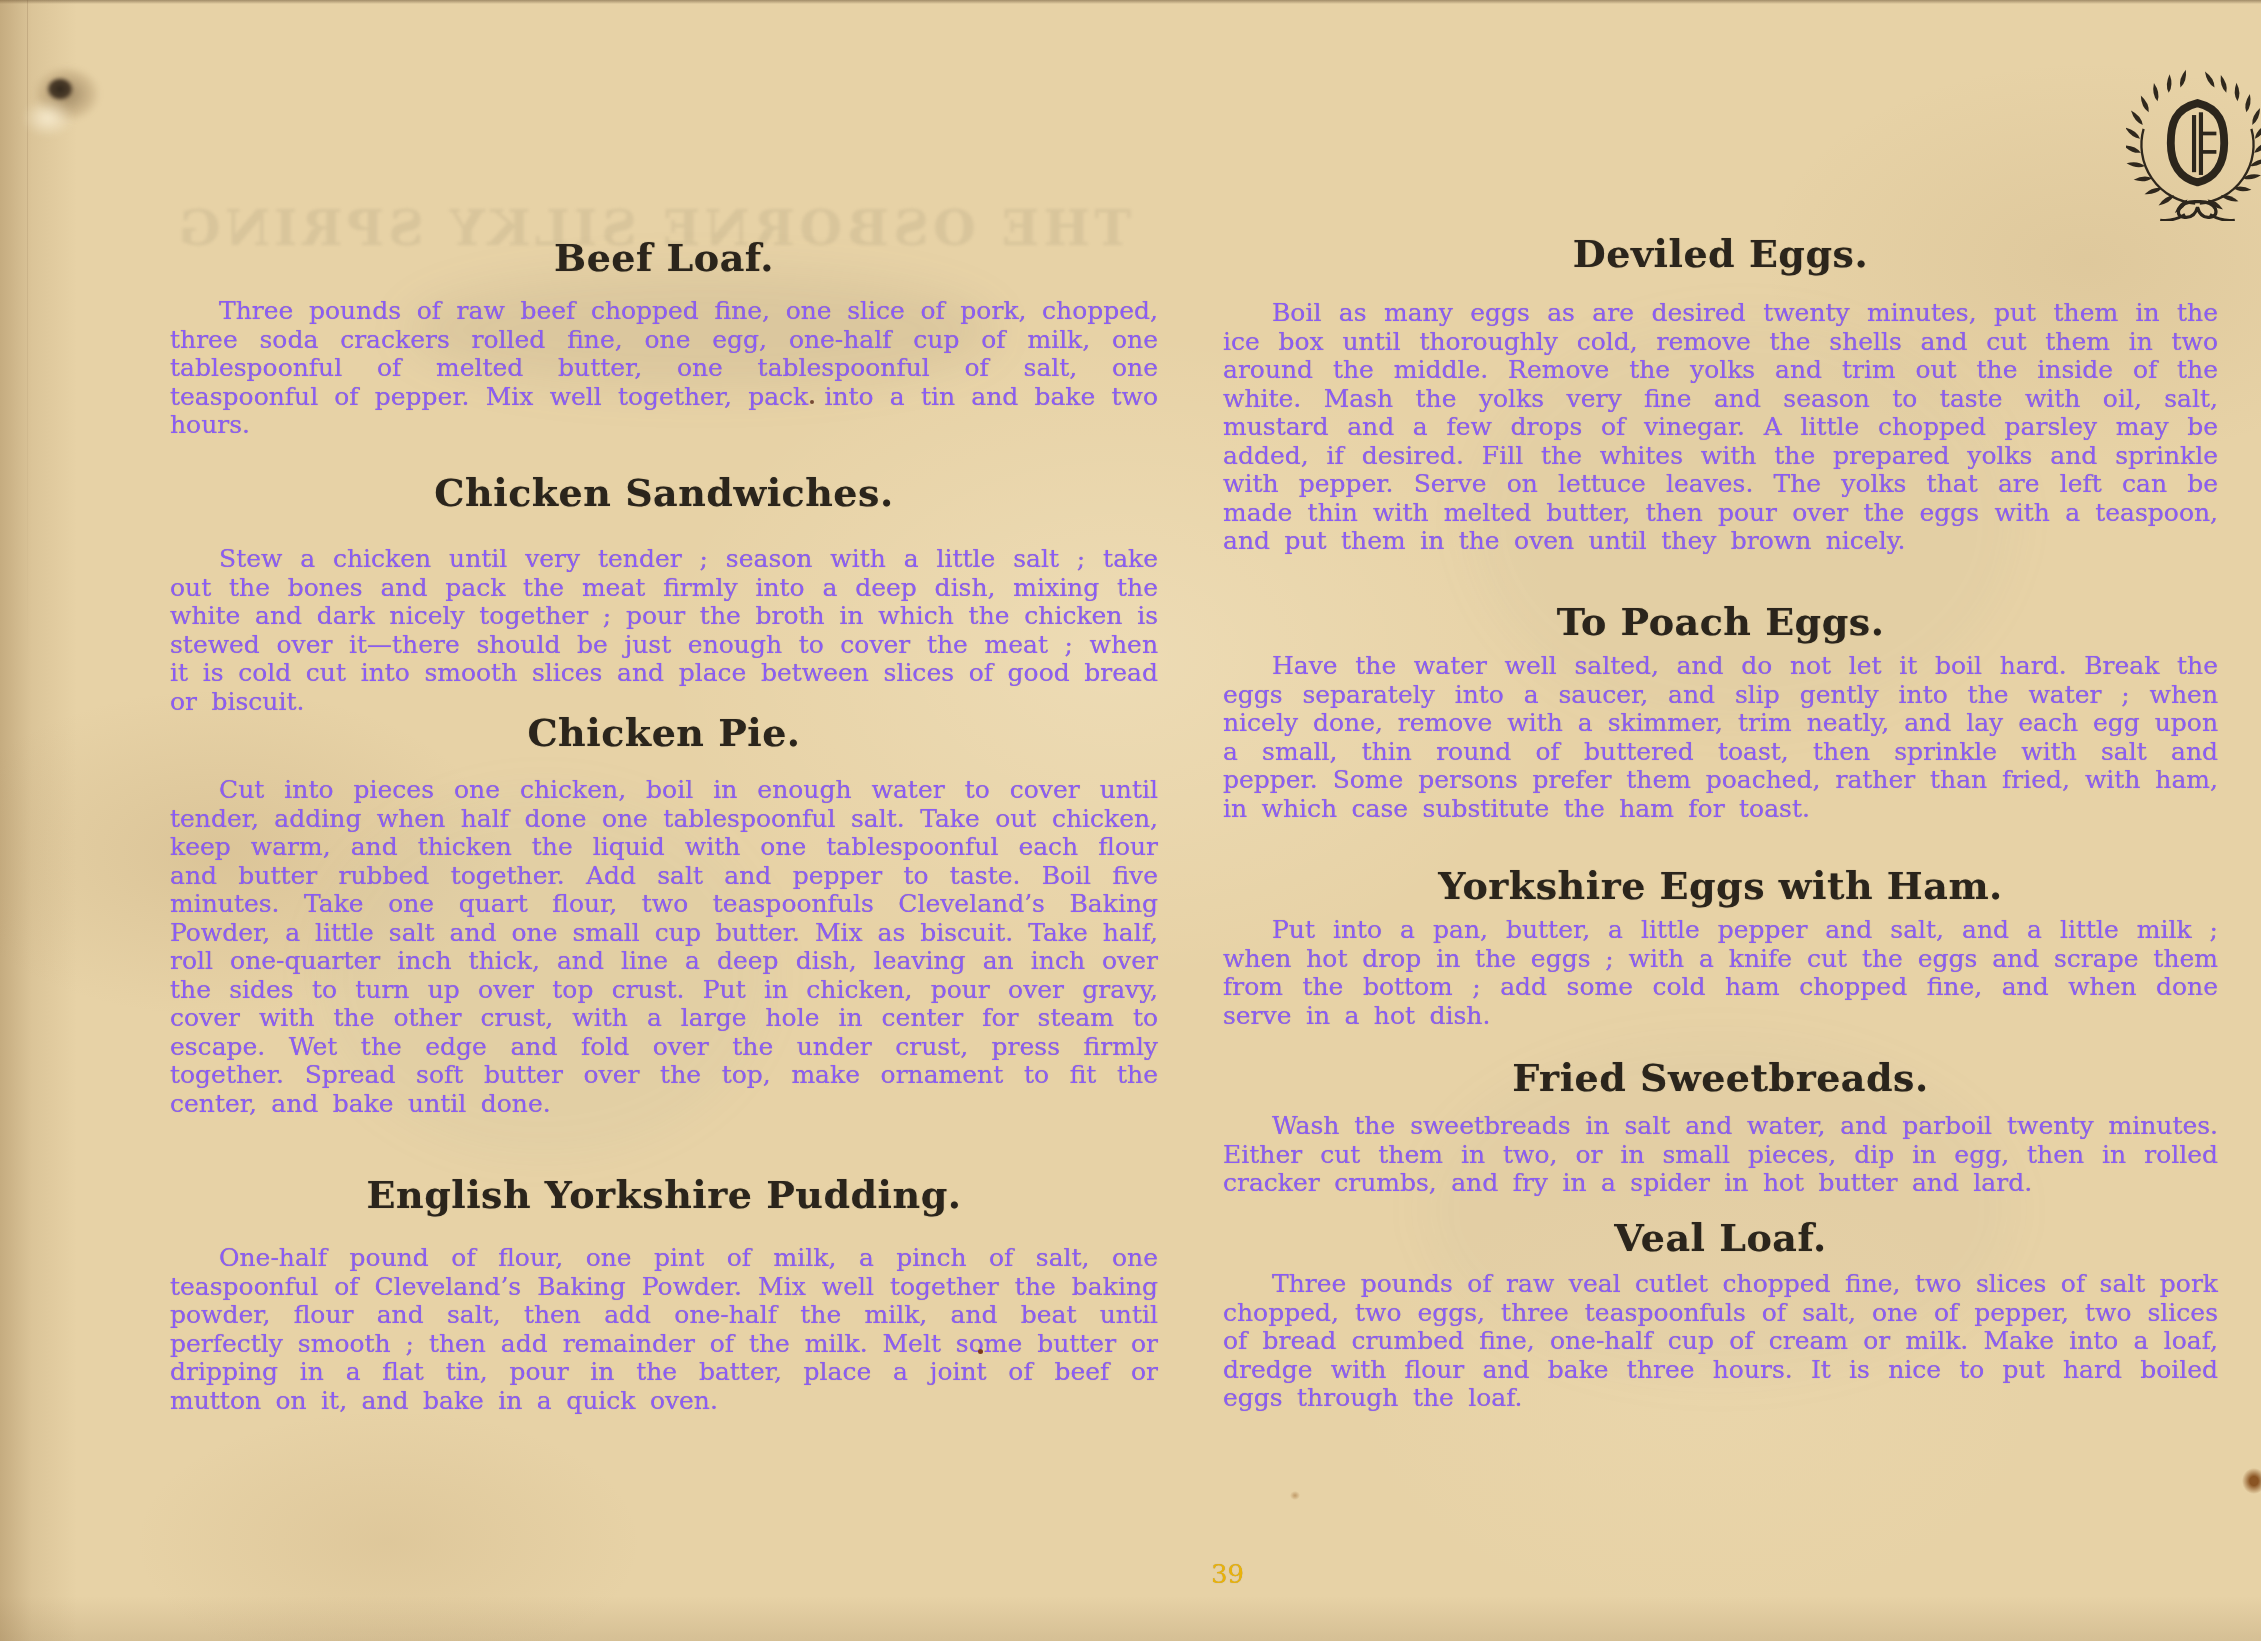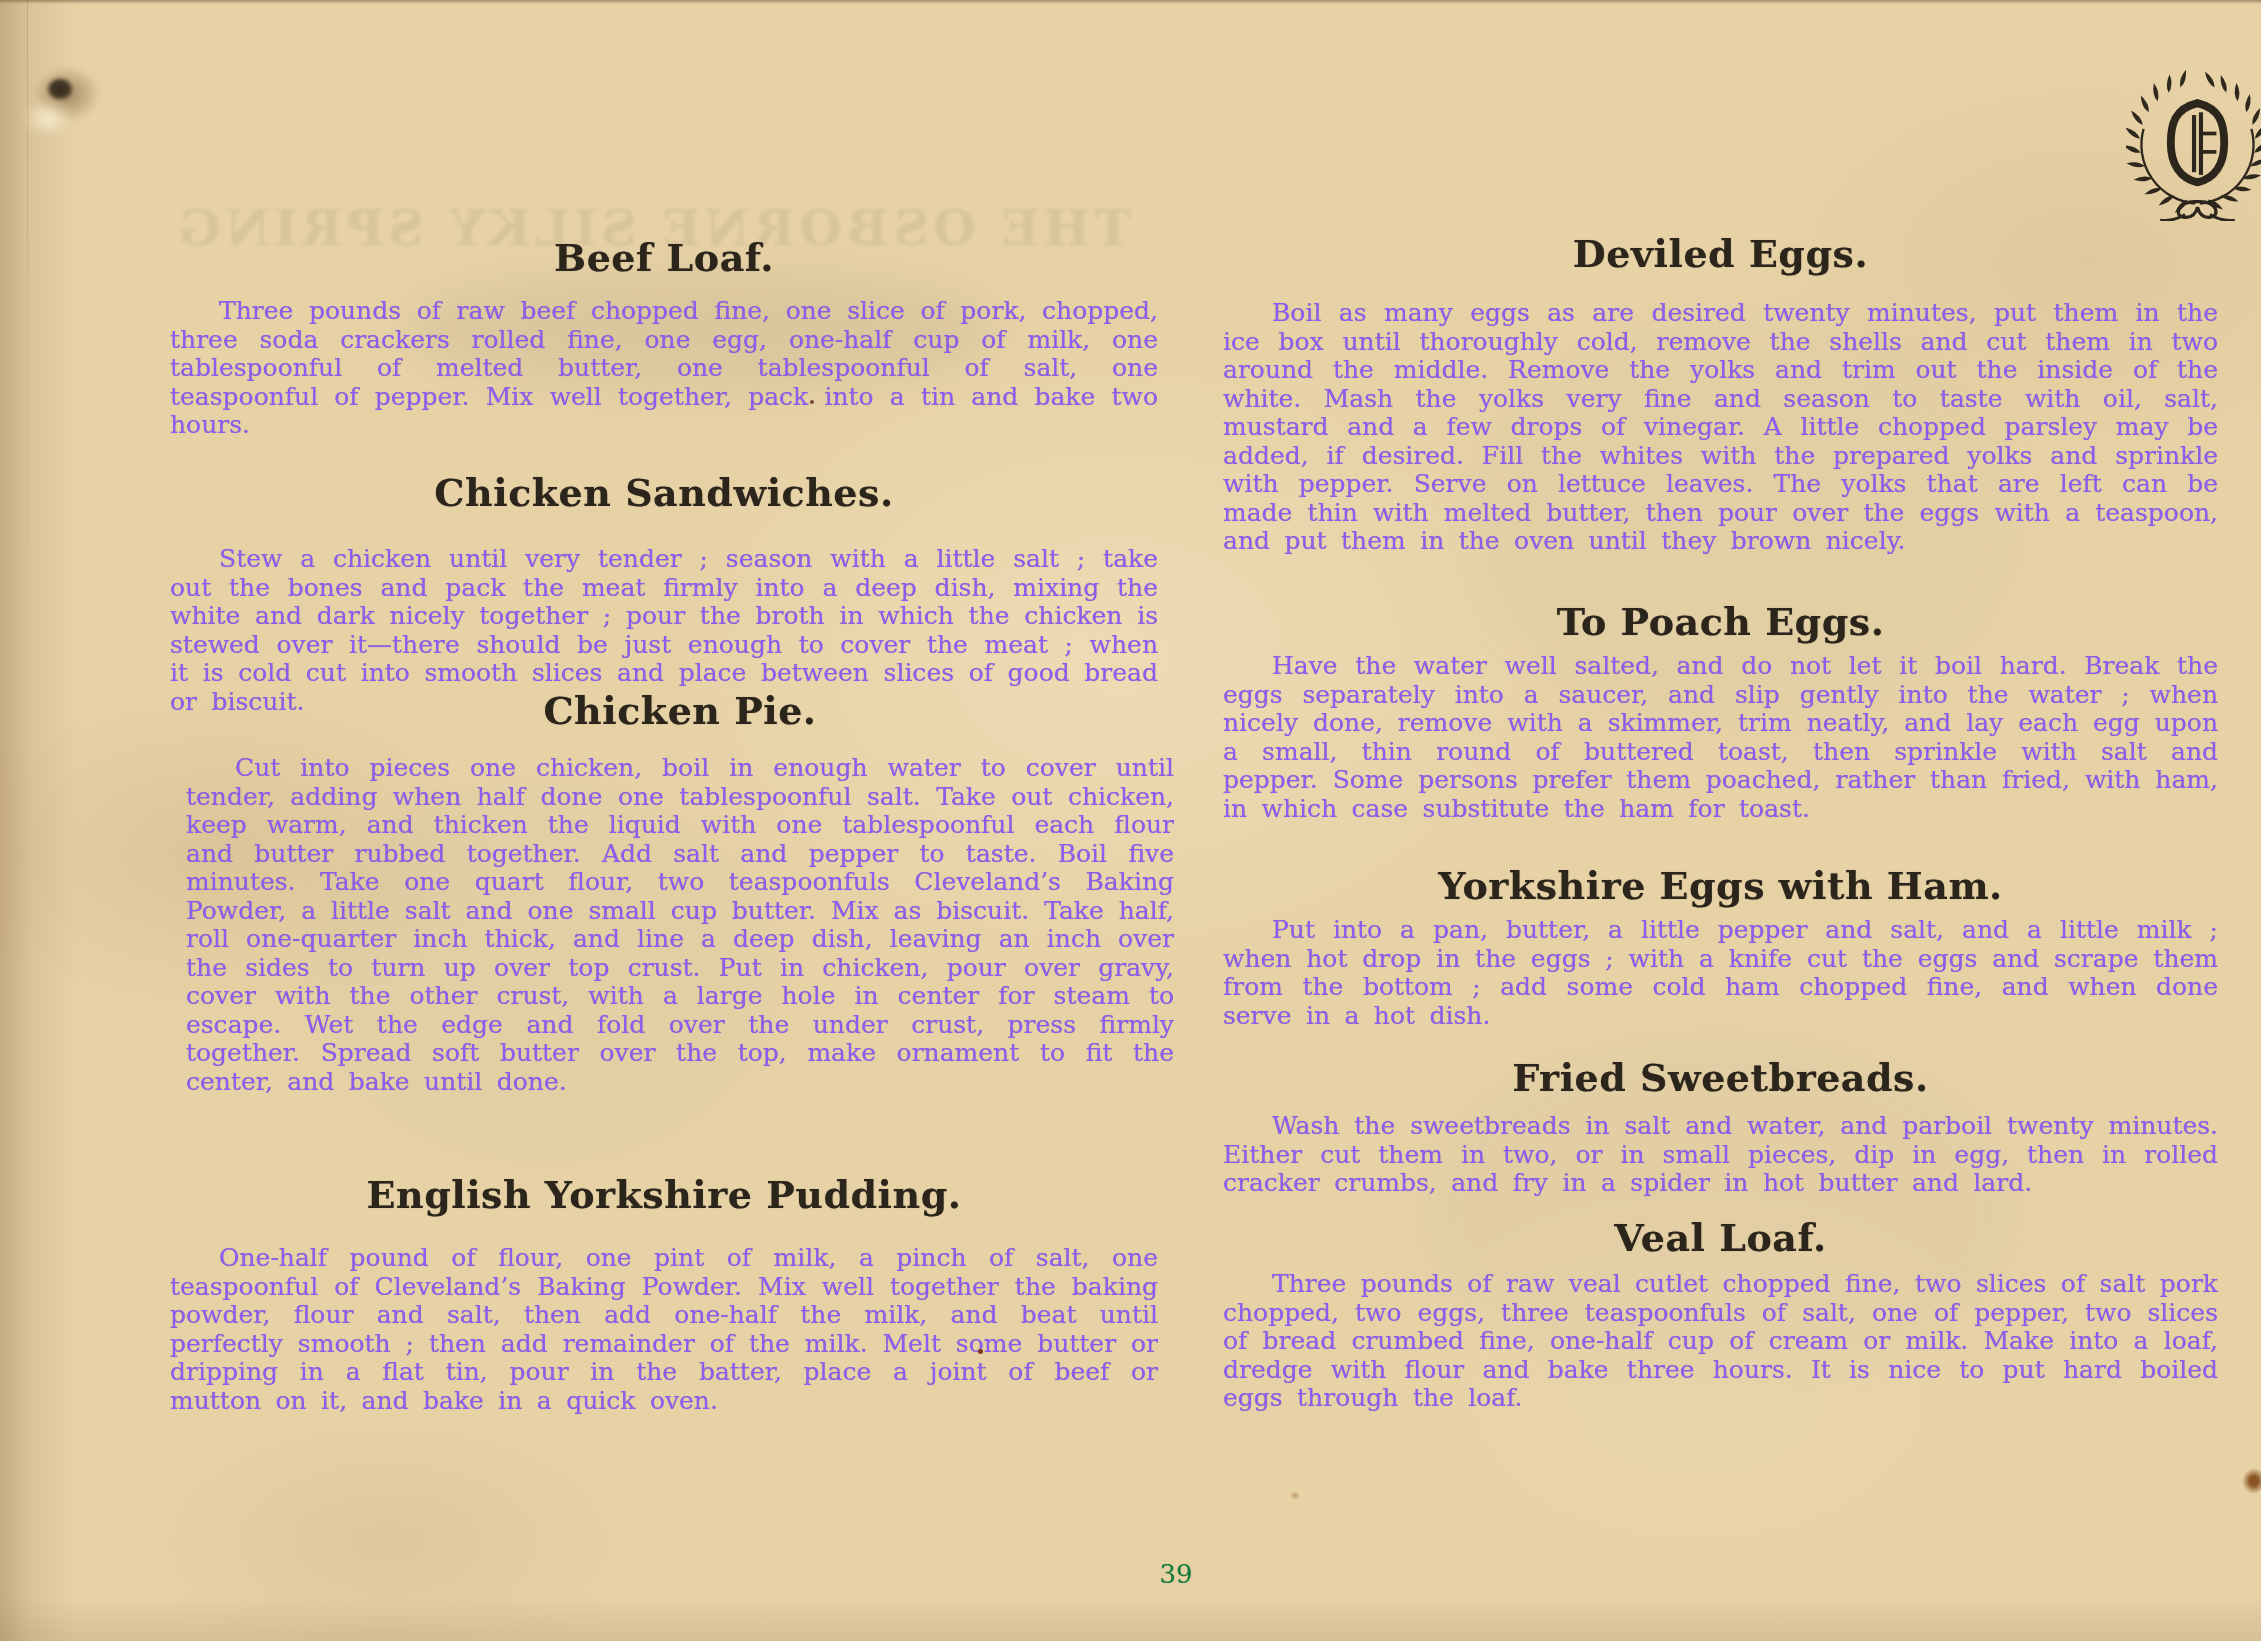"Chicken Pie." section.recipe { margin-left: 16px -> none; top: 688px -> 710px }
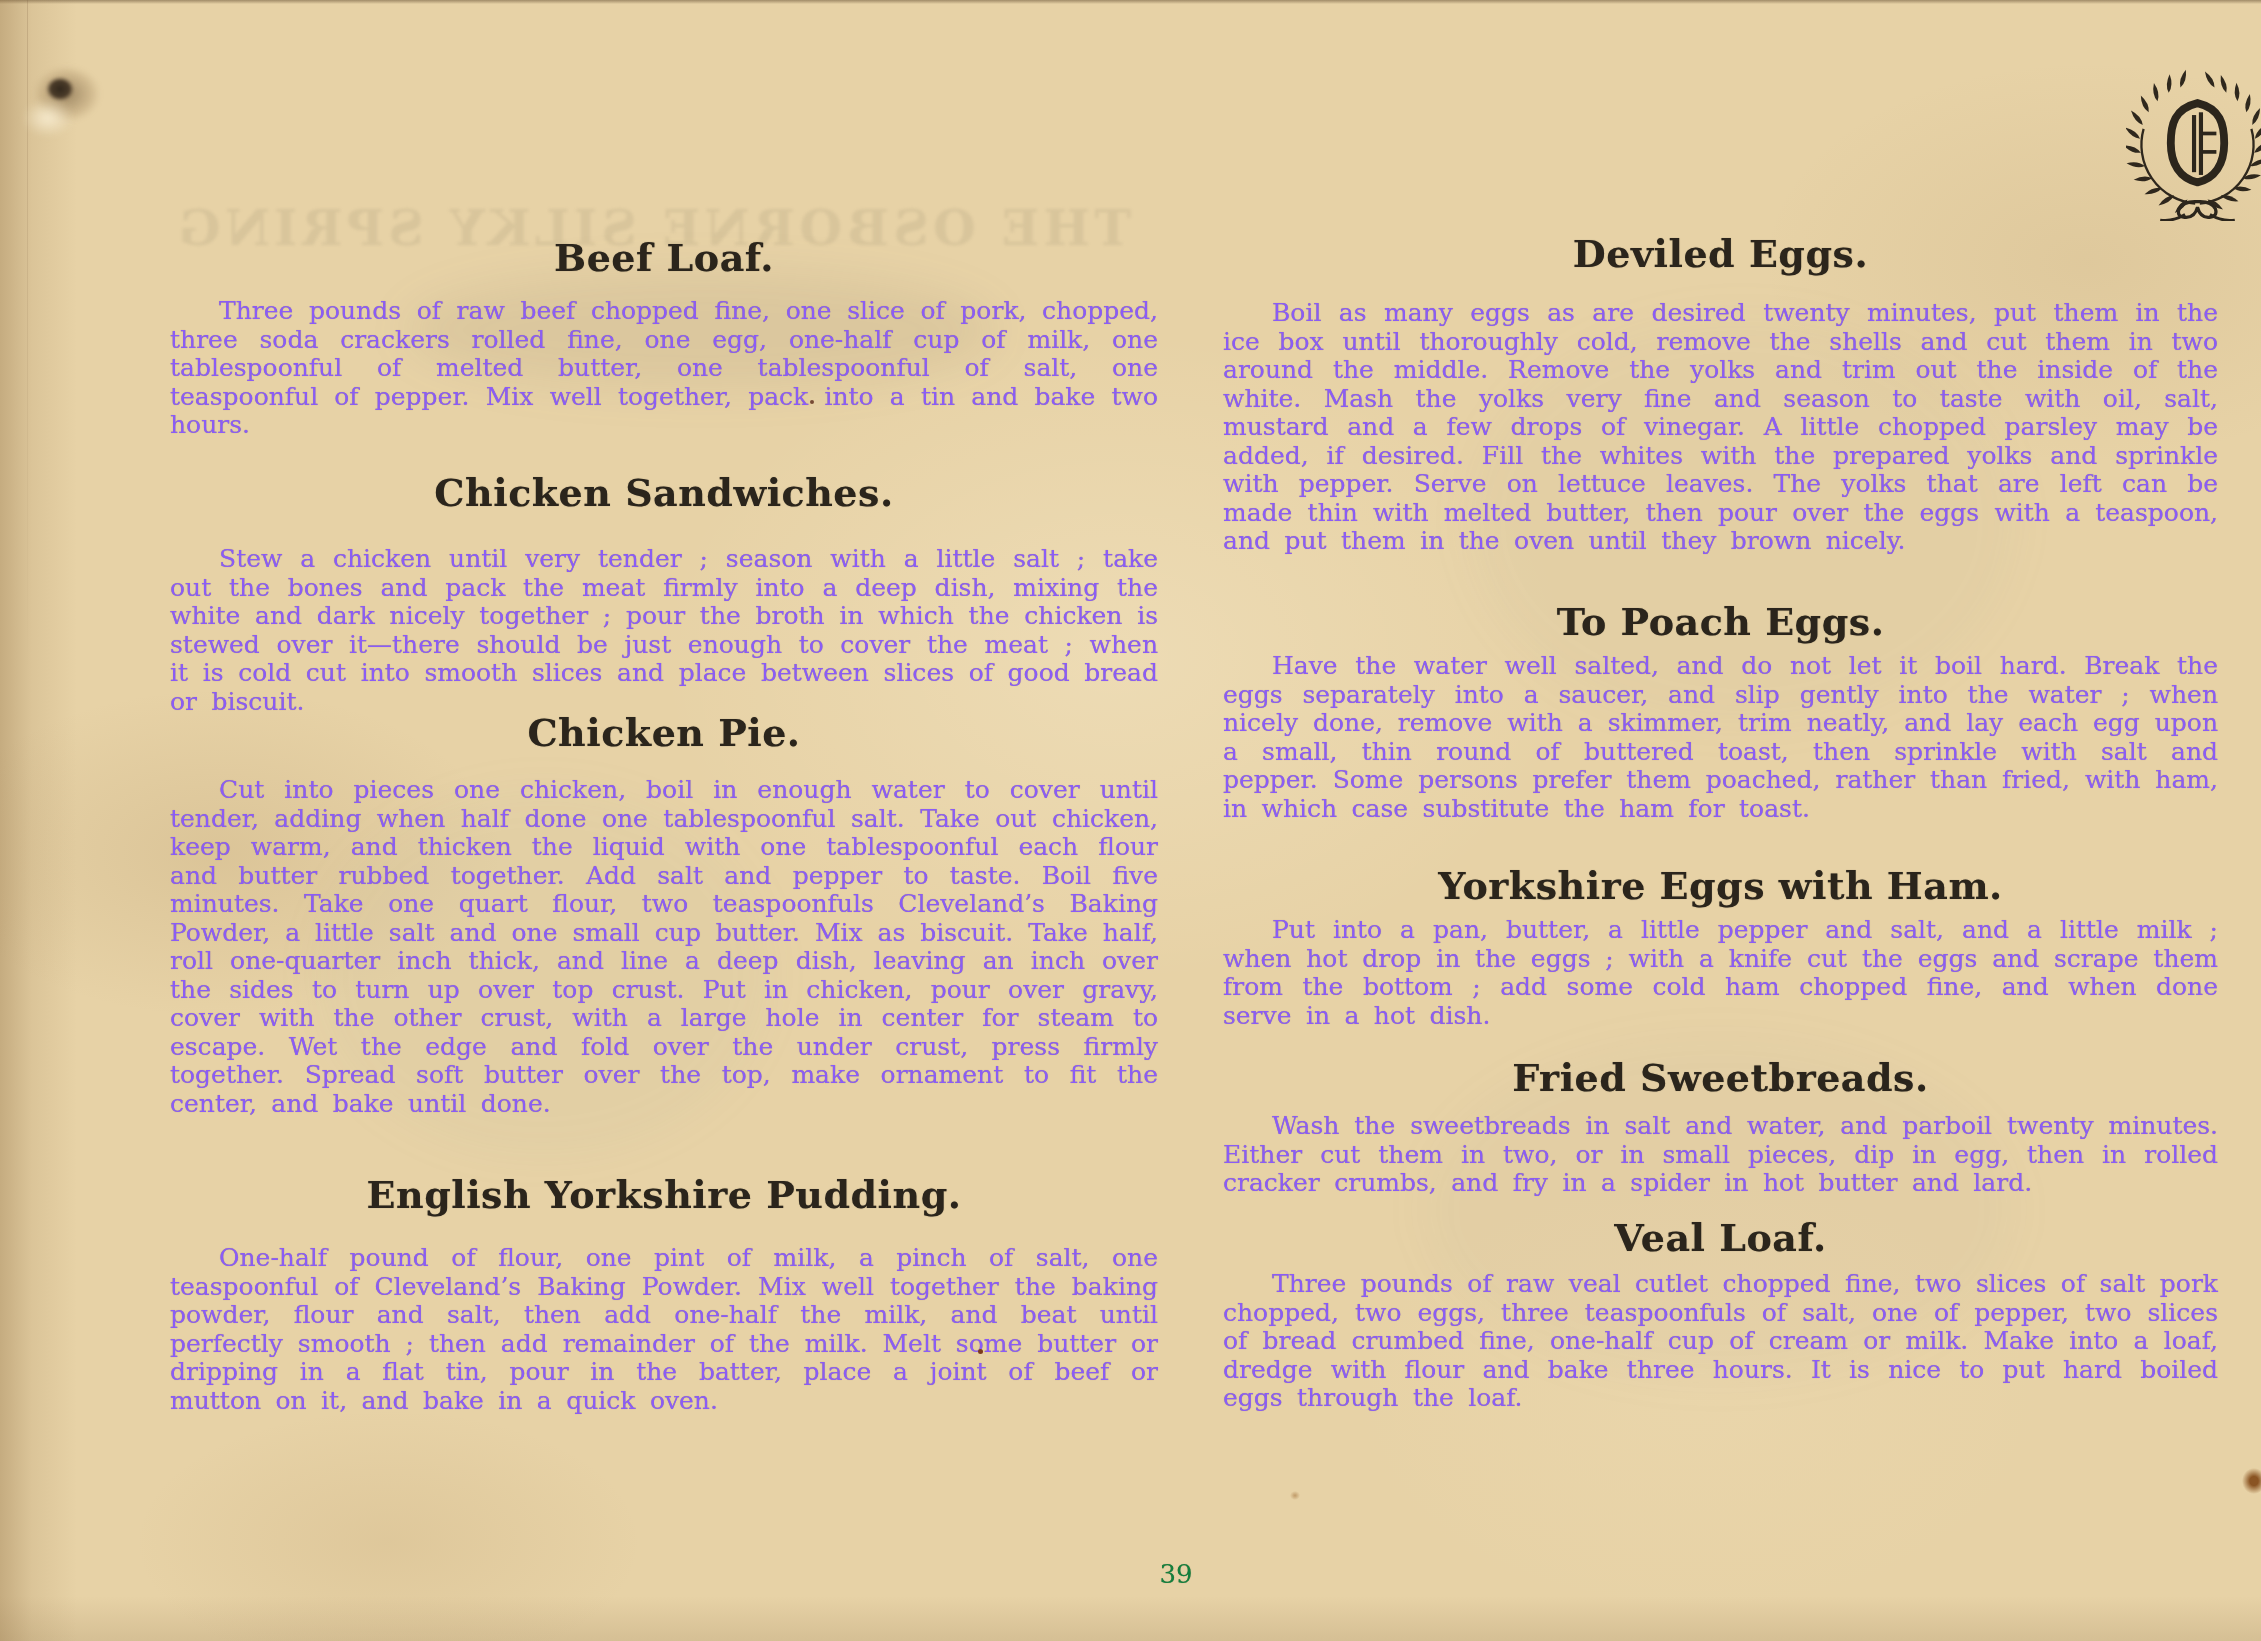"39" #page-number { color: #15803d -> #eab308; text-align: center -> right }
